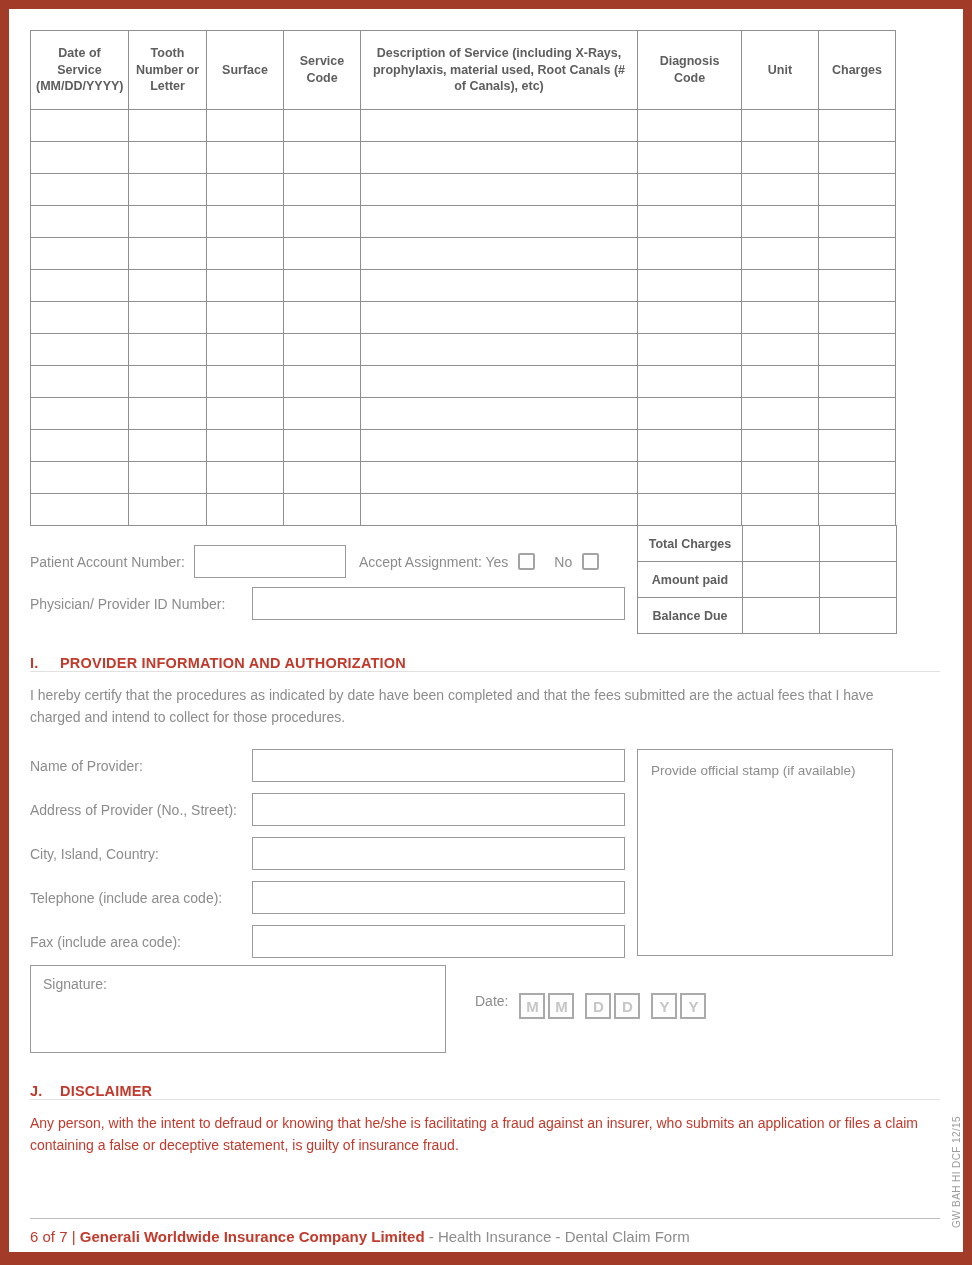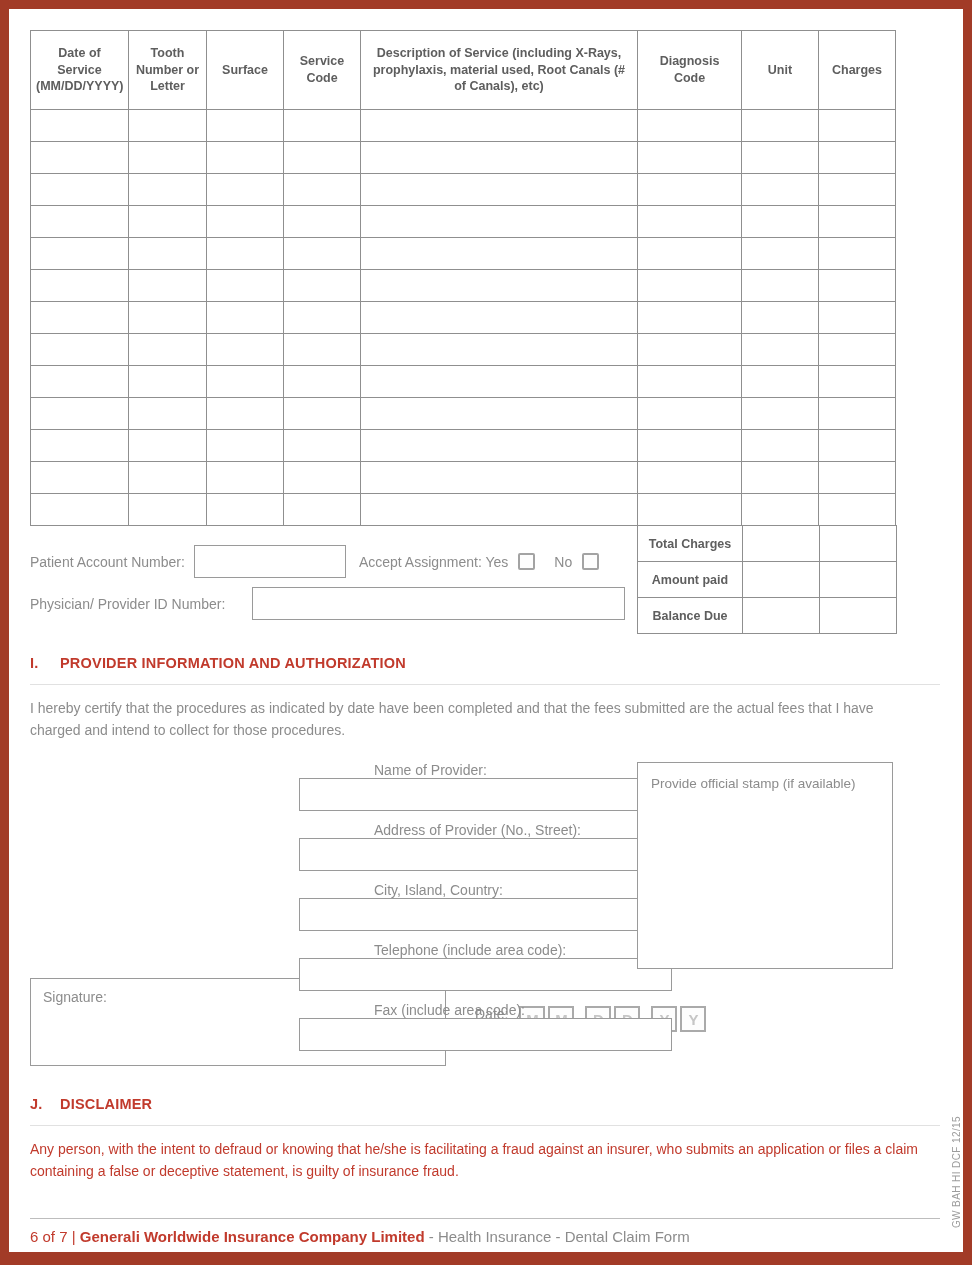"I. PROVIDER INFORMATION AND" .sec-head { padding-bottom: 13px -> none }
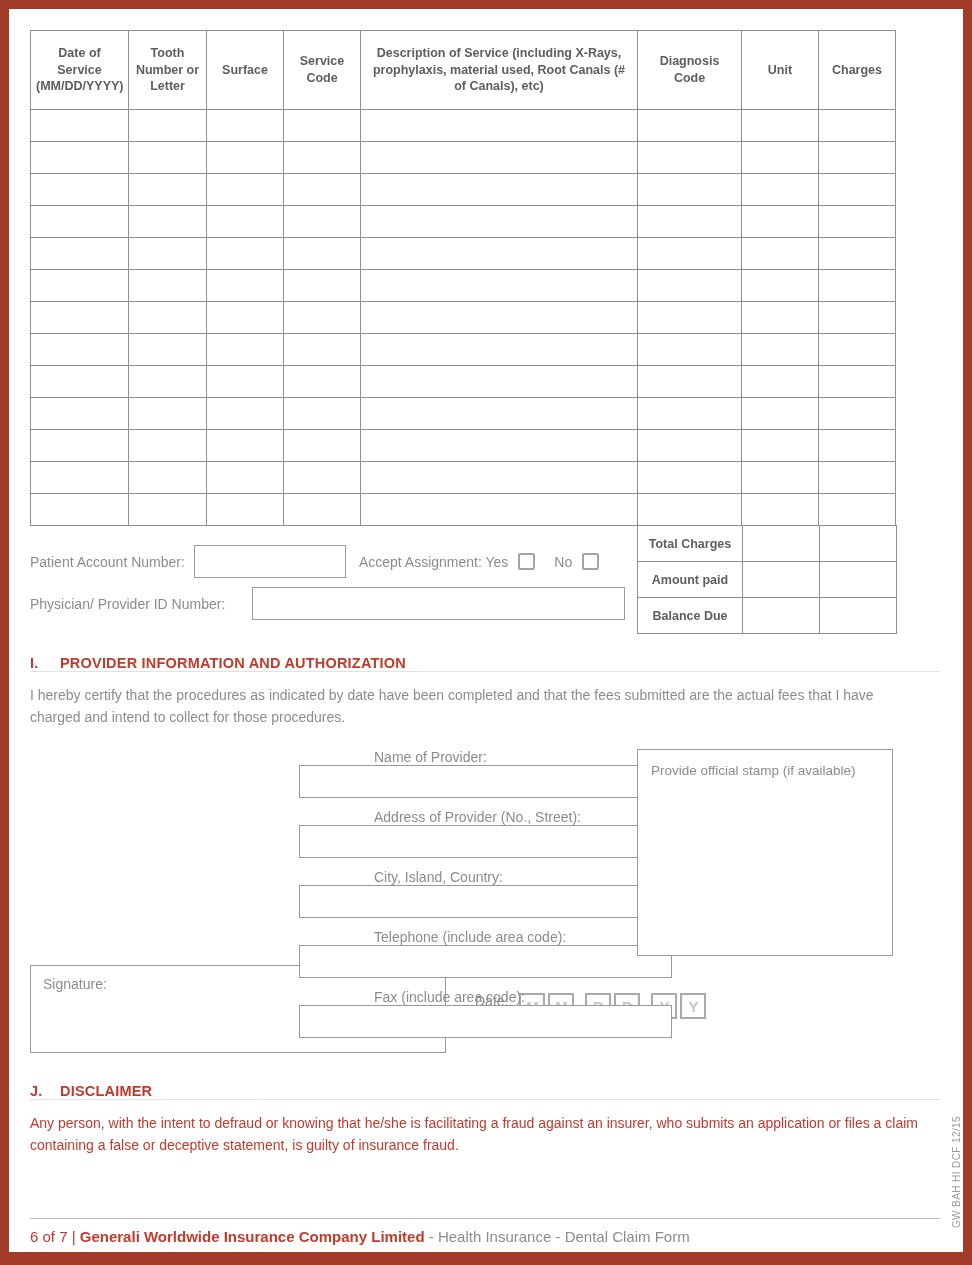"Name of Provider:" .field { flex-direction: column -> none }
